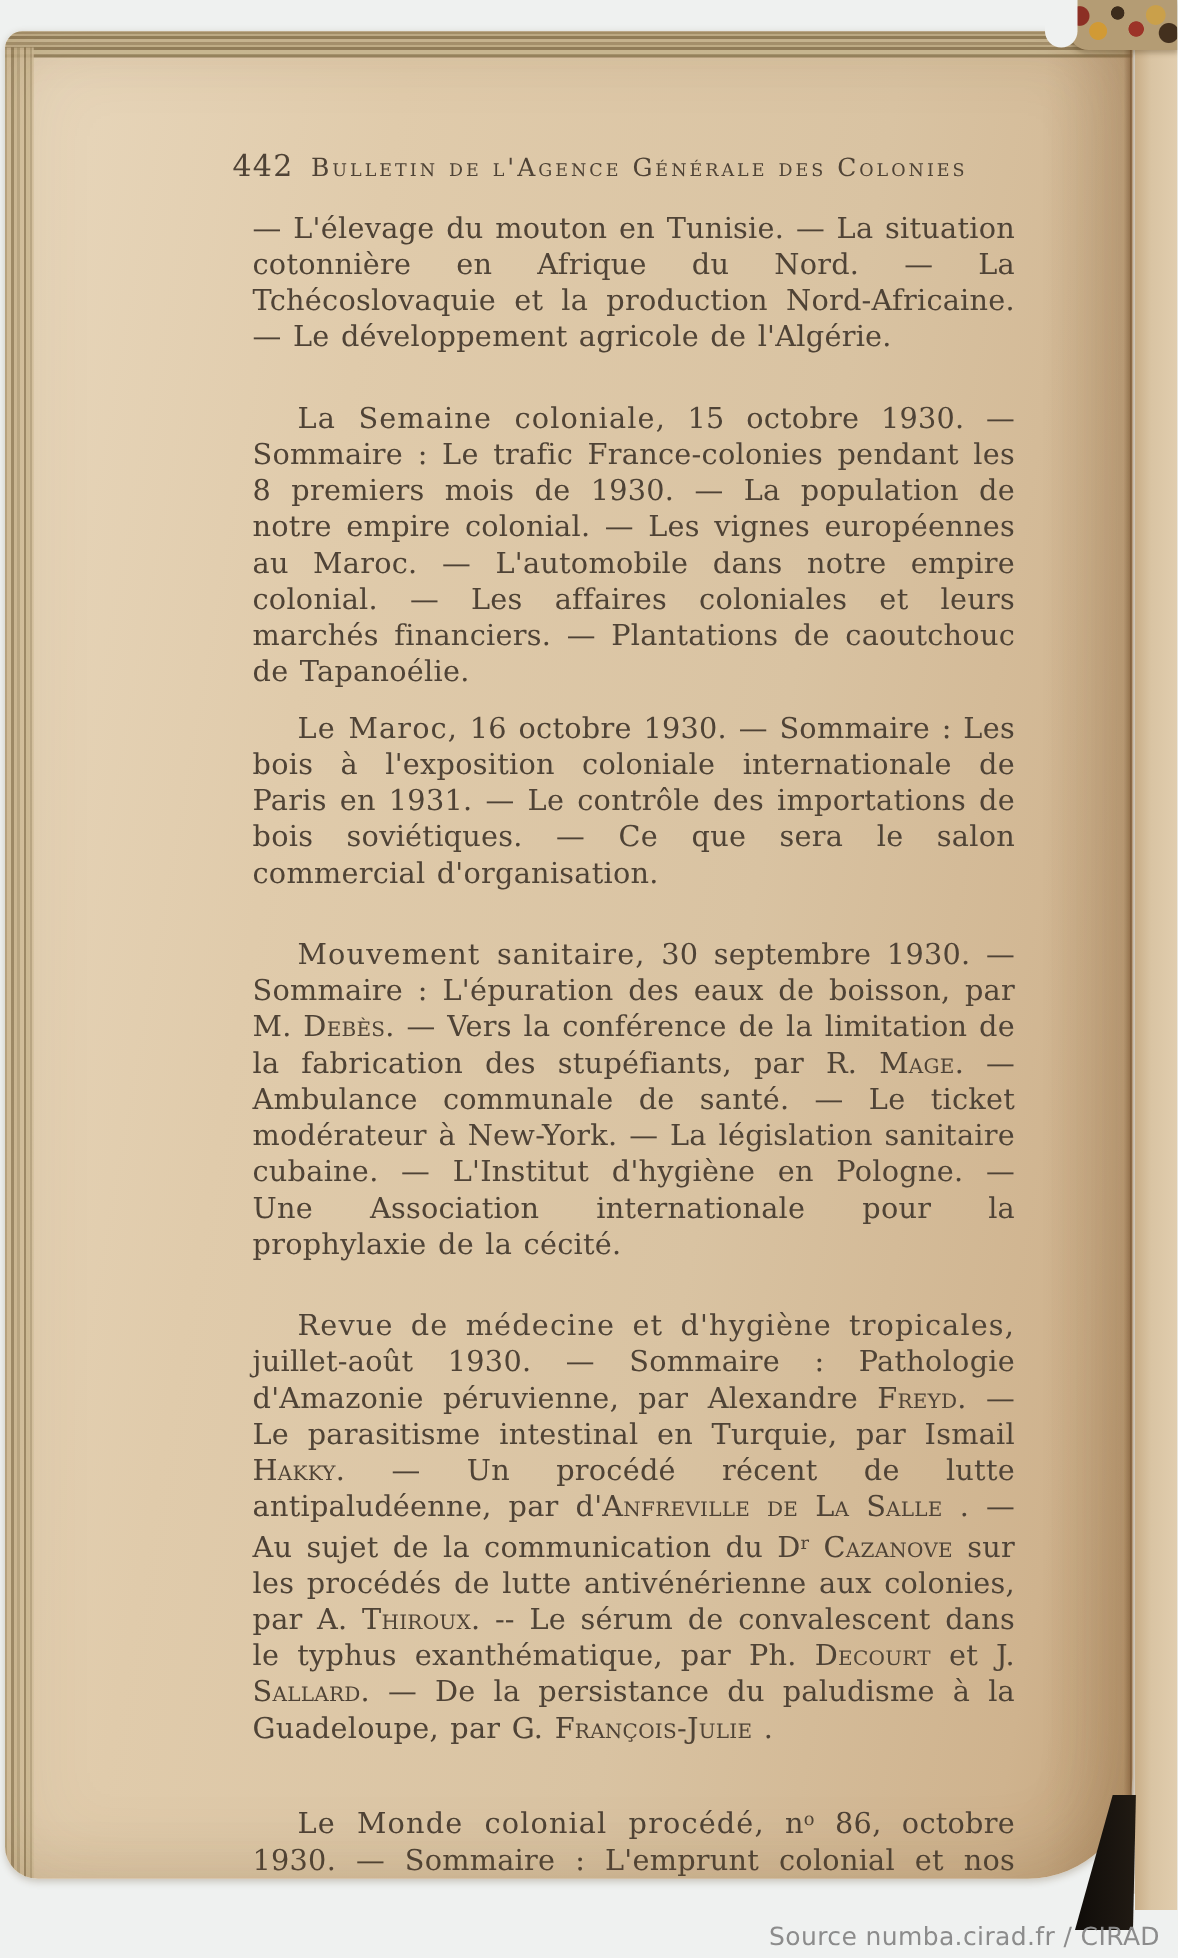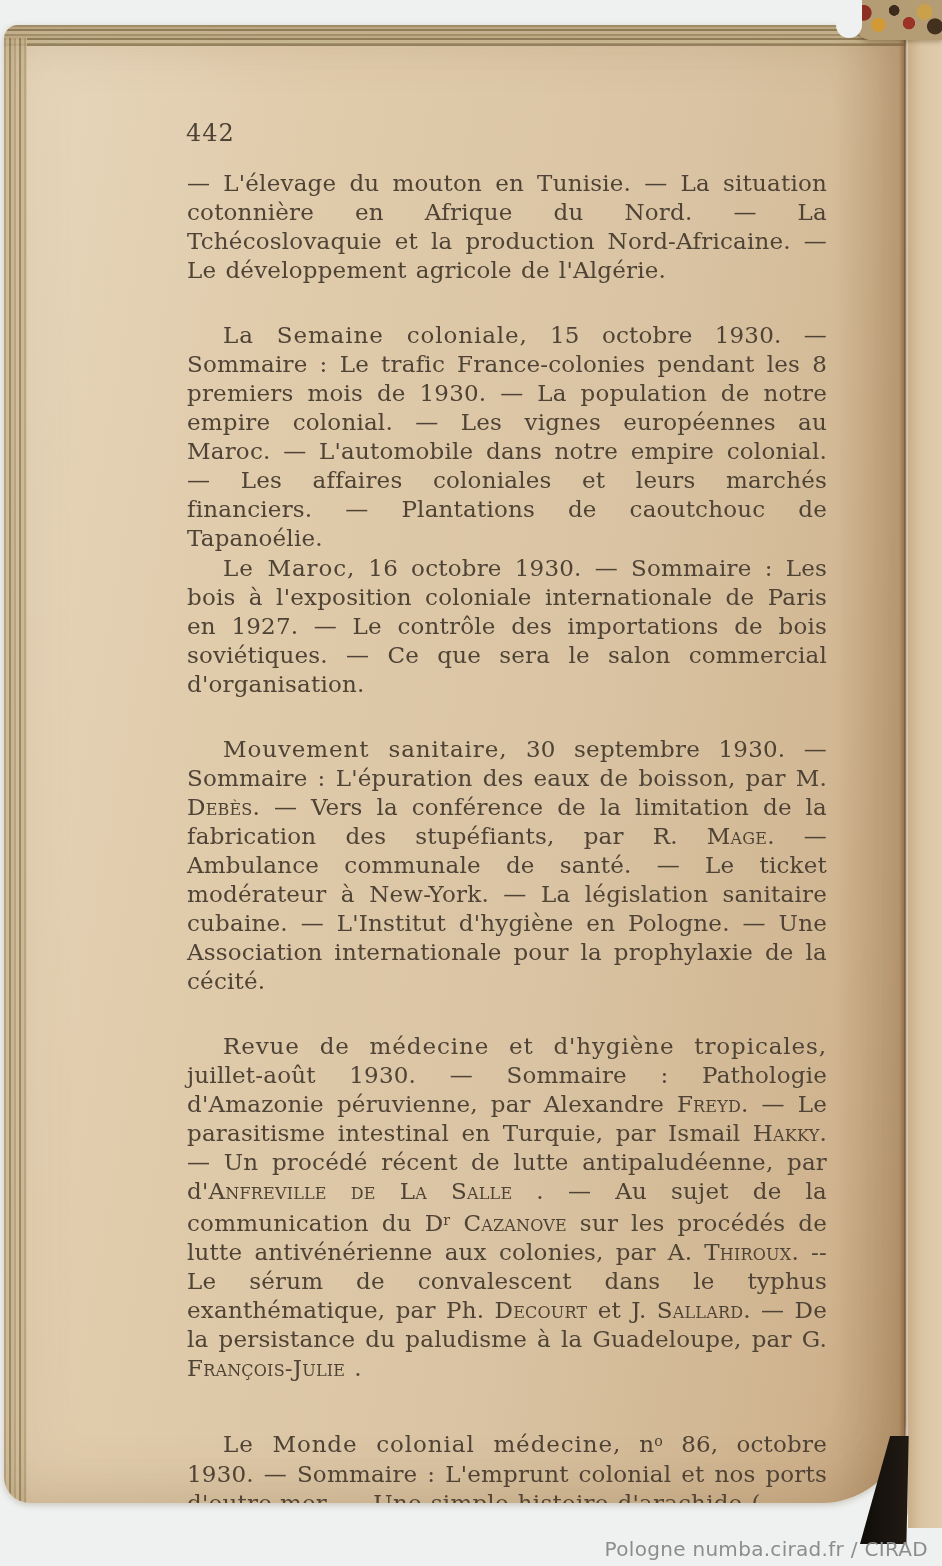"Bulletin de l'Agence Générale des" span.running-title { html: none -> <span>Bulletin de l'Agence Générale des Colonies</span> }
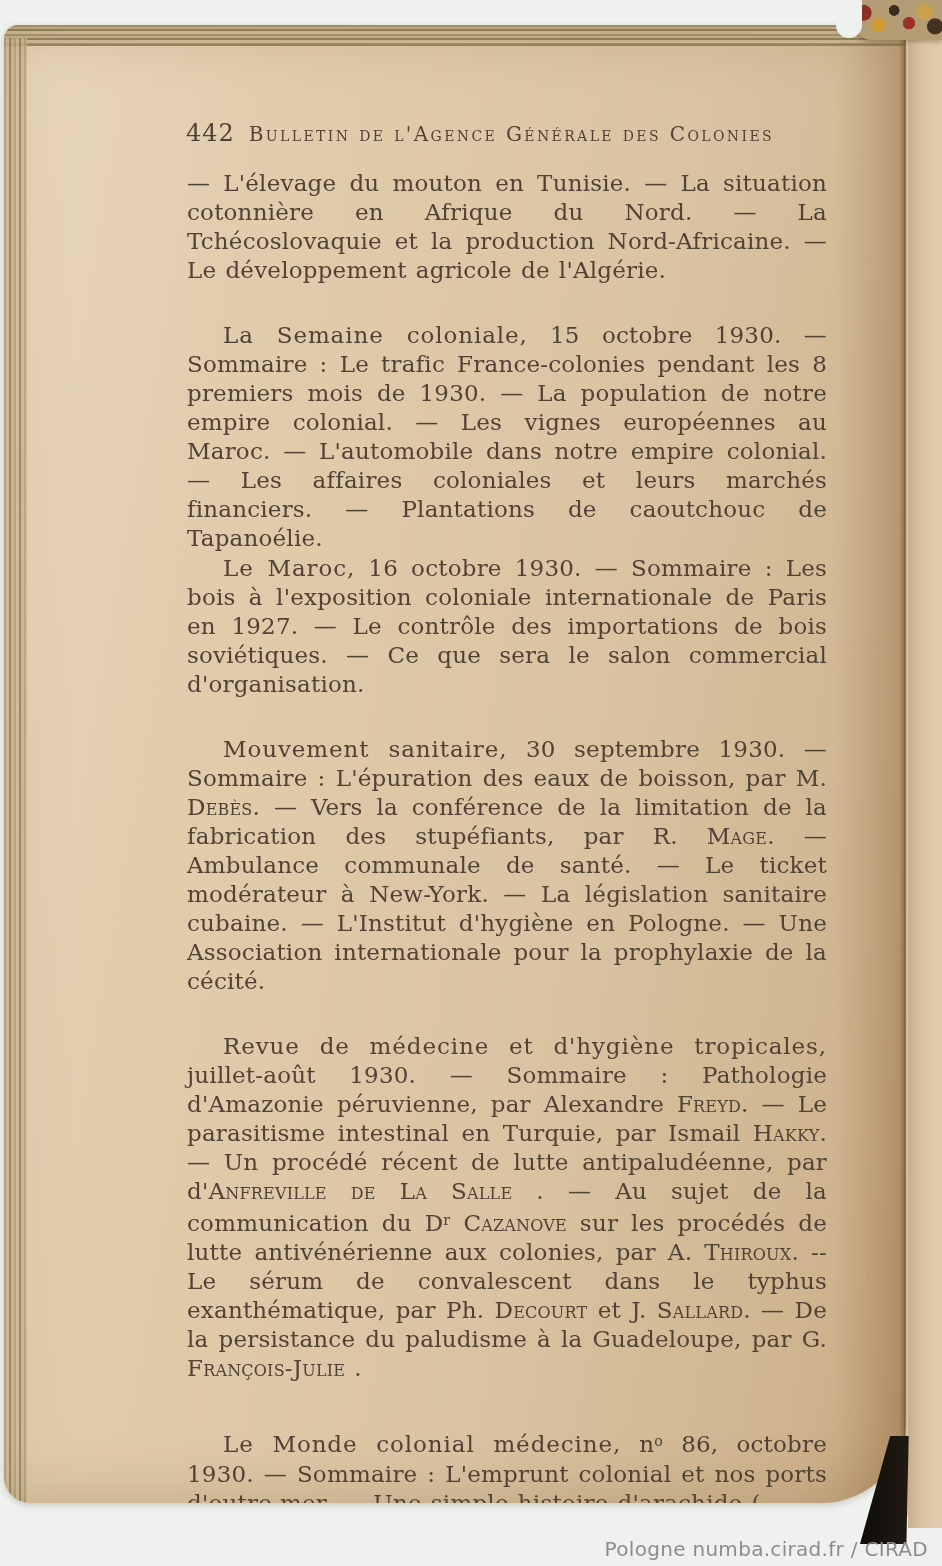"— L'élevage du mouton en" .para { margin: 1px -> 16px }
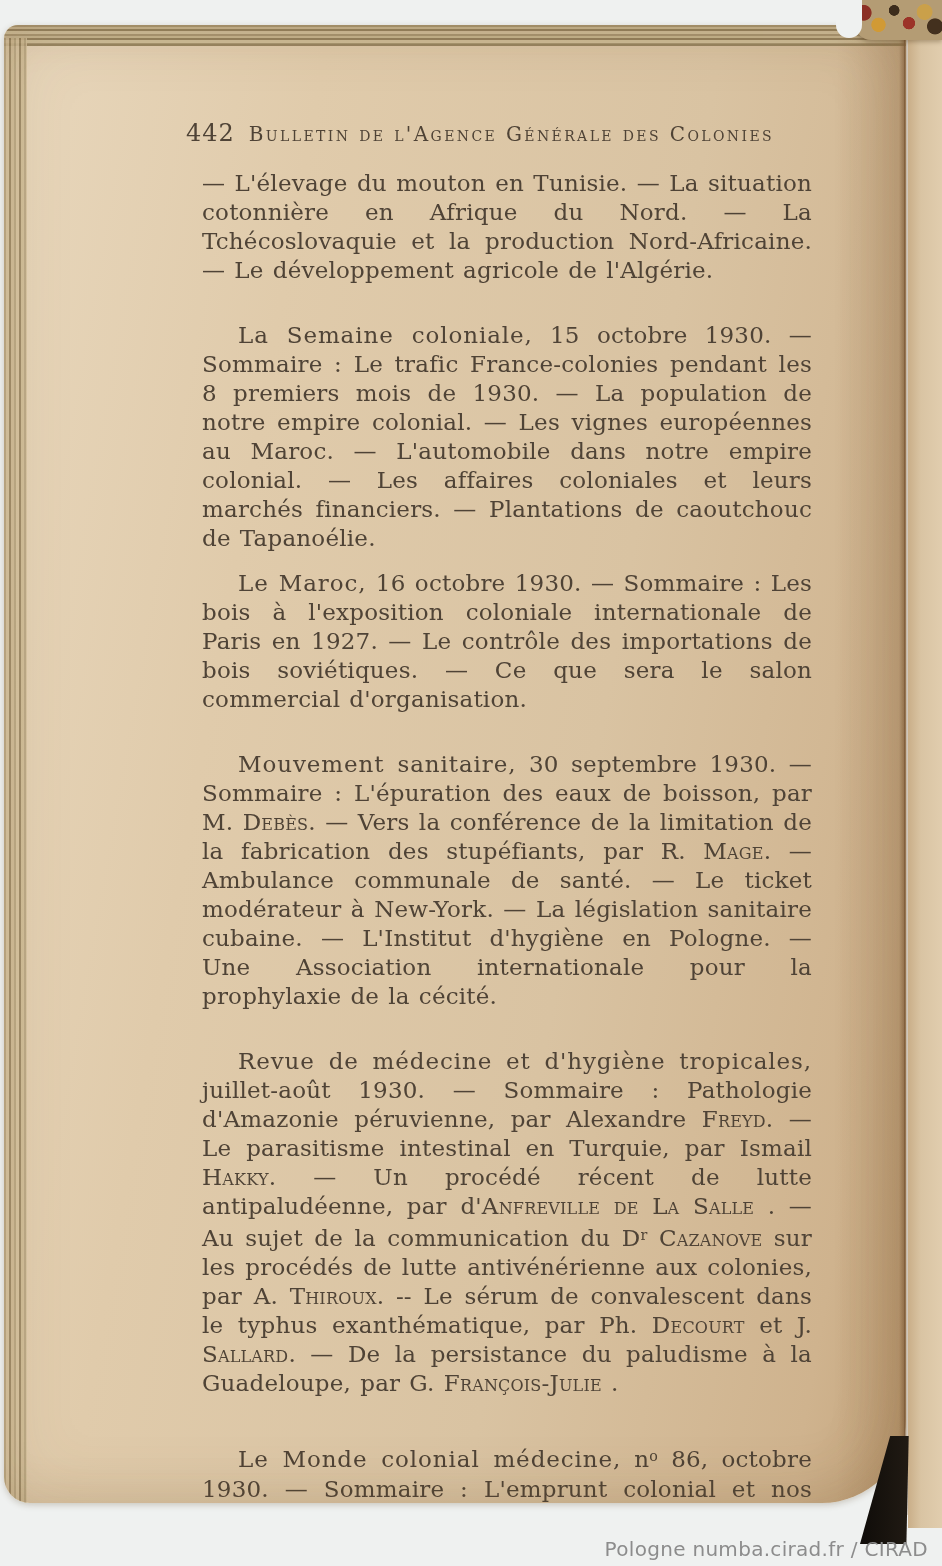"16 octobre 1930. — Sommaire" span { text: 1927 -> 1931 }
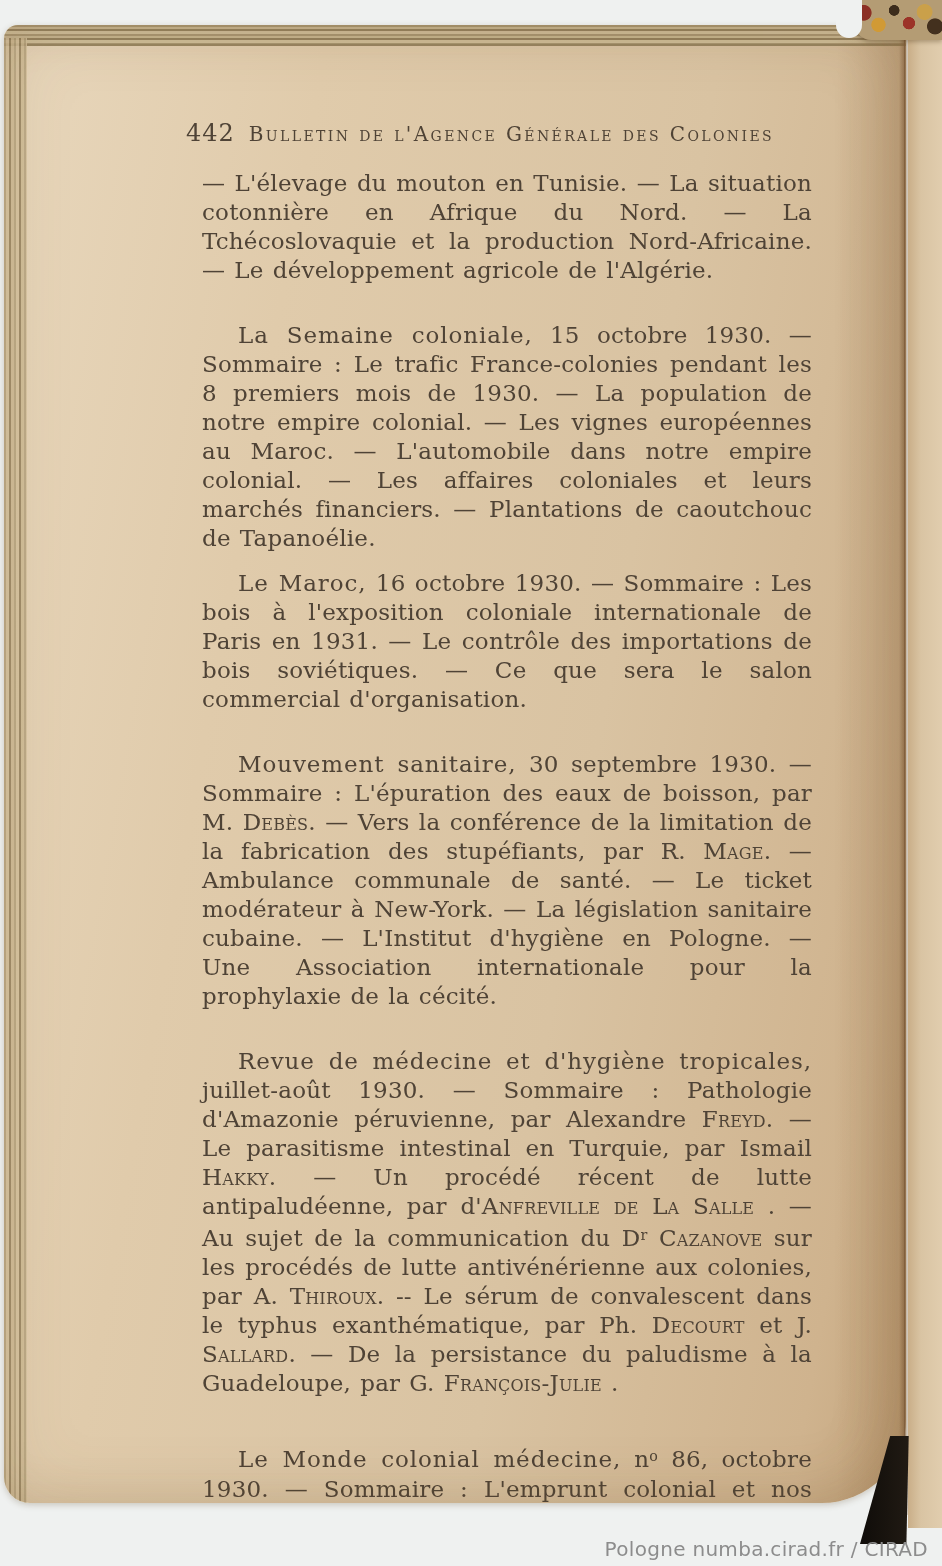"Le Monde colonial médecine," span.s-b { text: médecine -> procédé }
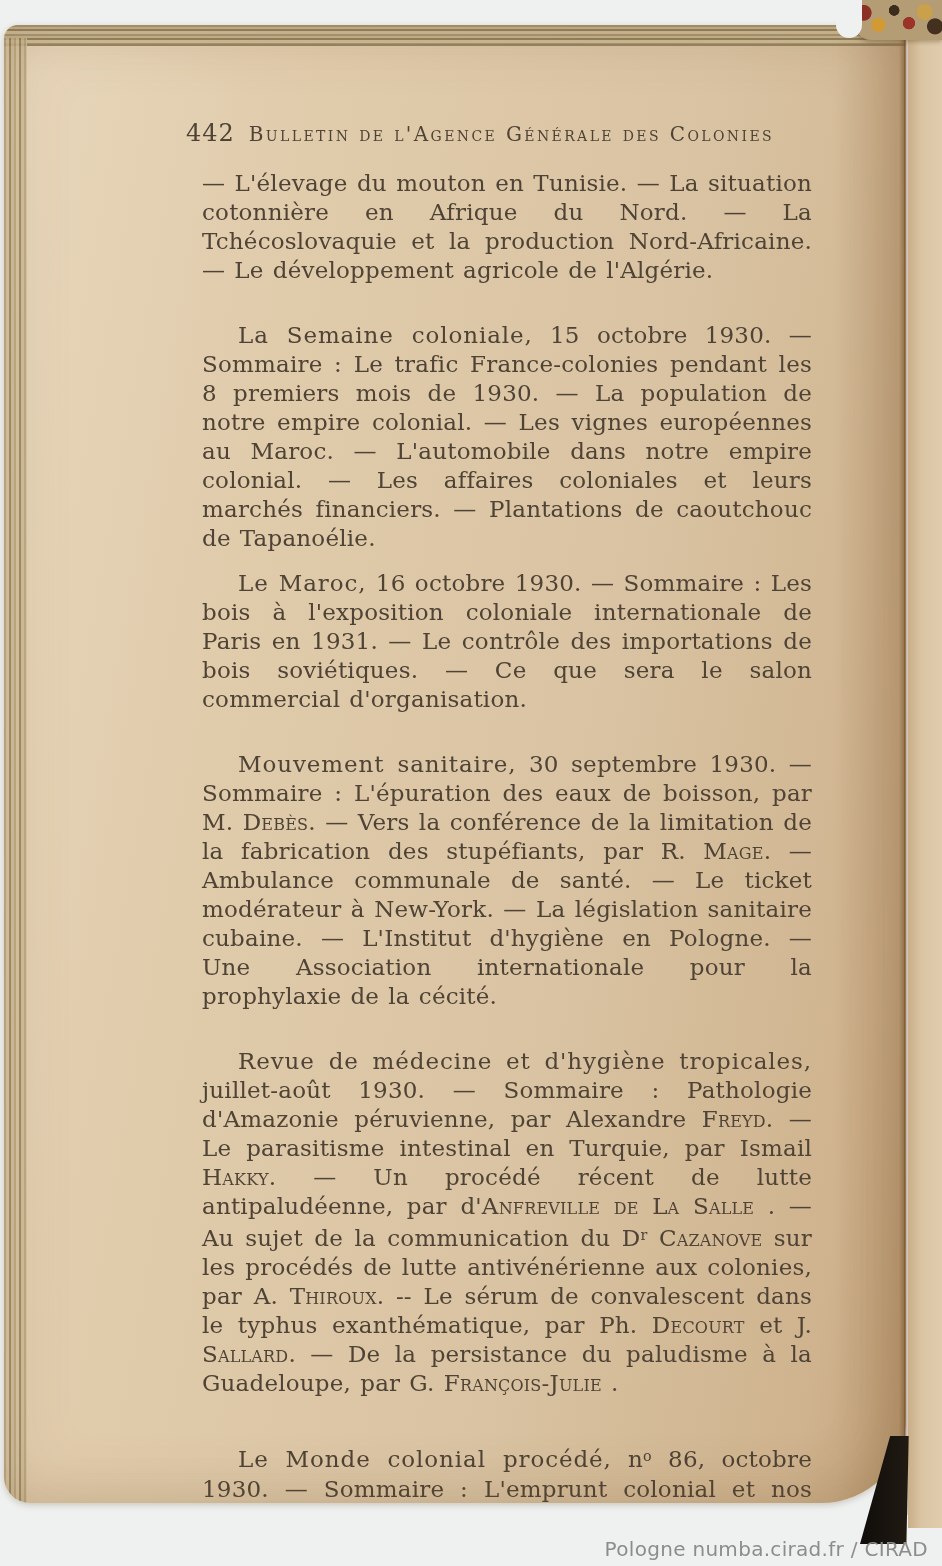"Pologne numba.cirad.fr / CIRAD" div.source-bar { text: Pologne -> Source }
